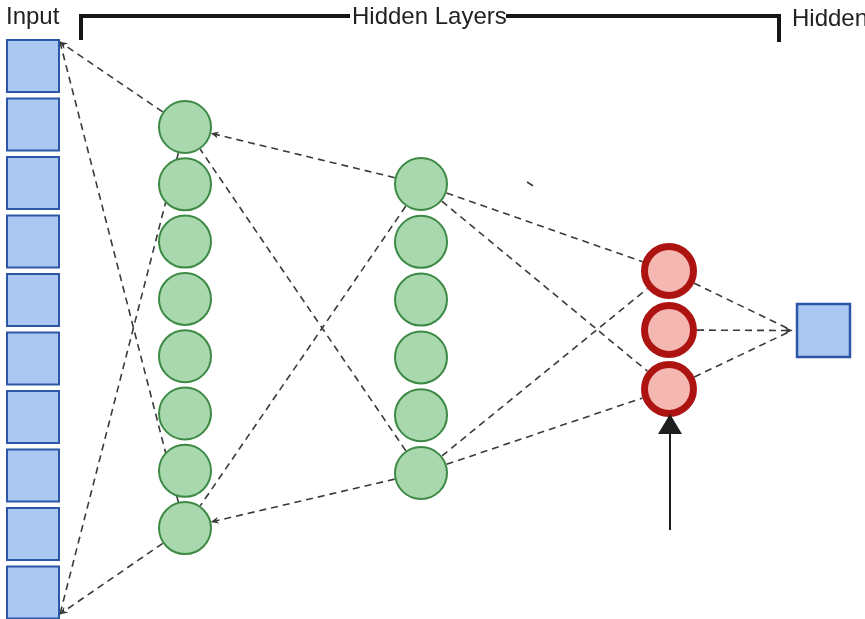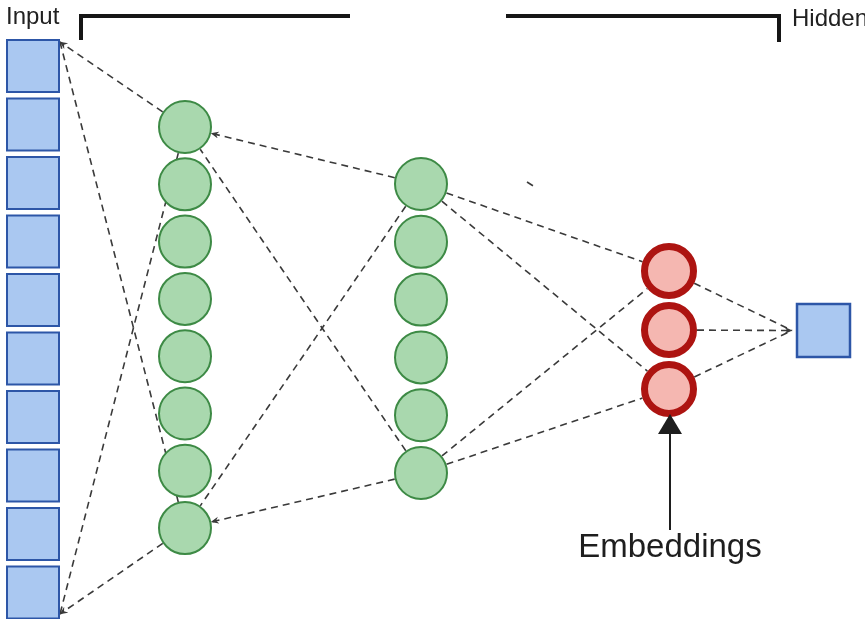"Hidden Layers" div.lbl { html: none -> <div>Hidden Layers</div> }
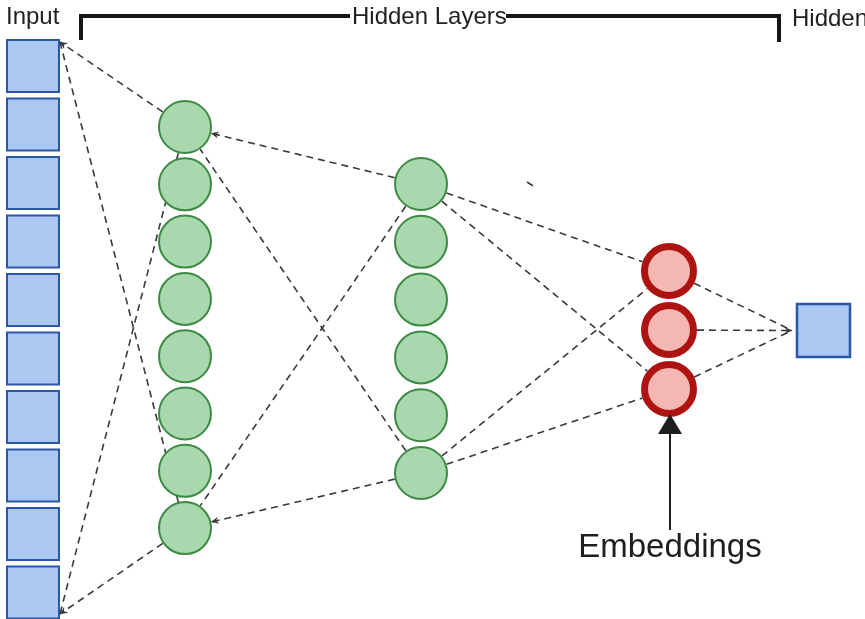"Embeddings" div.lbl { html: <div>Embeddings</div> -> none }
